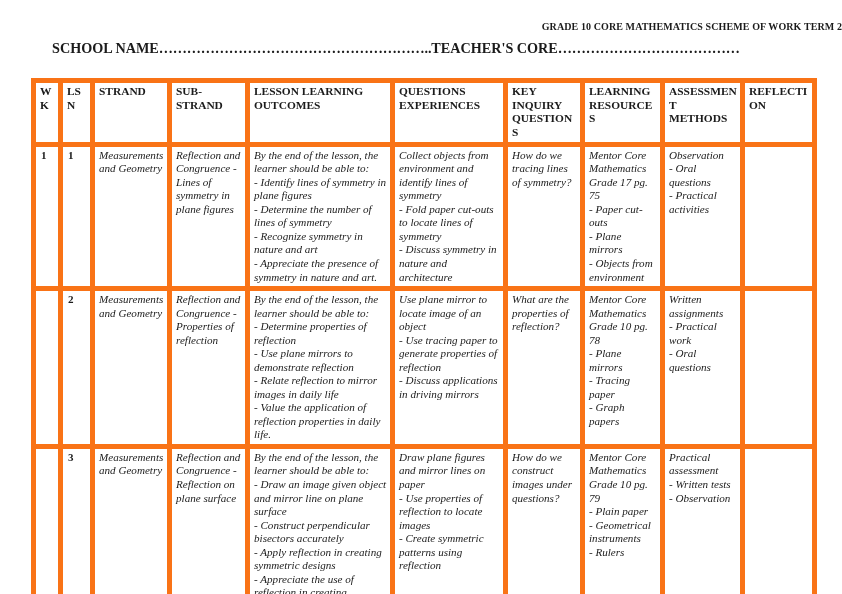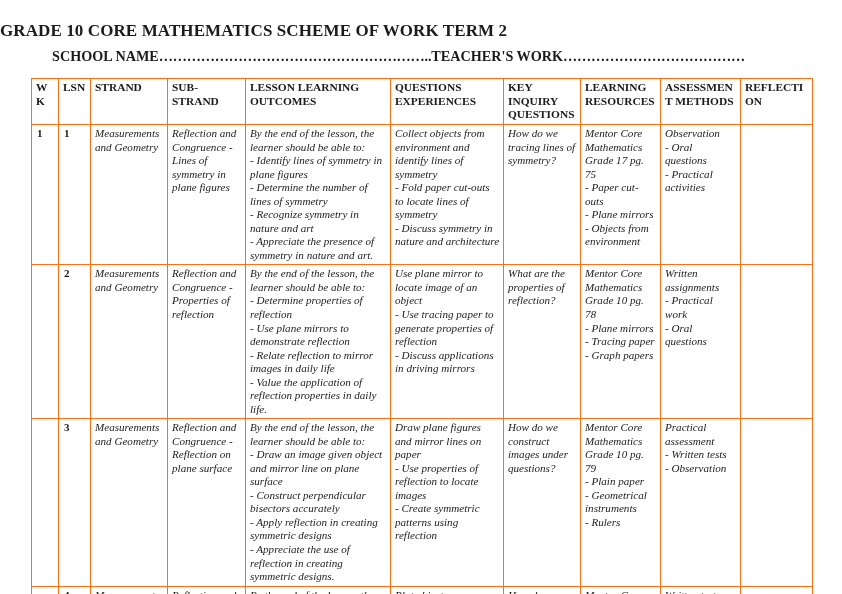"GRADE 10 CORE MATHEMATICS SCHEME" .doc-heading { font-size: 17px -> 10px; text-align: left -> right }
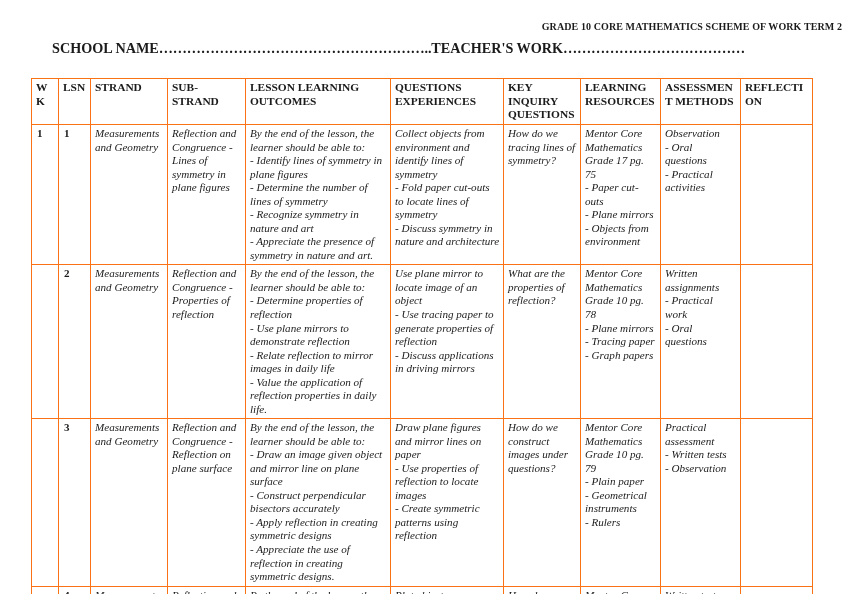"TEACHER'S WORK" span { text: WORK -> CORE }
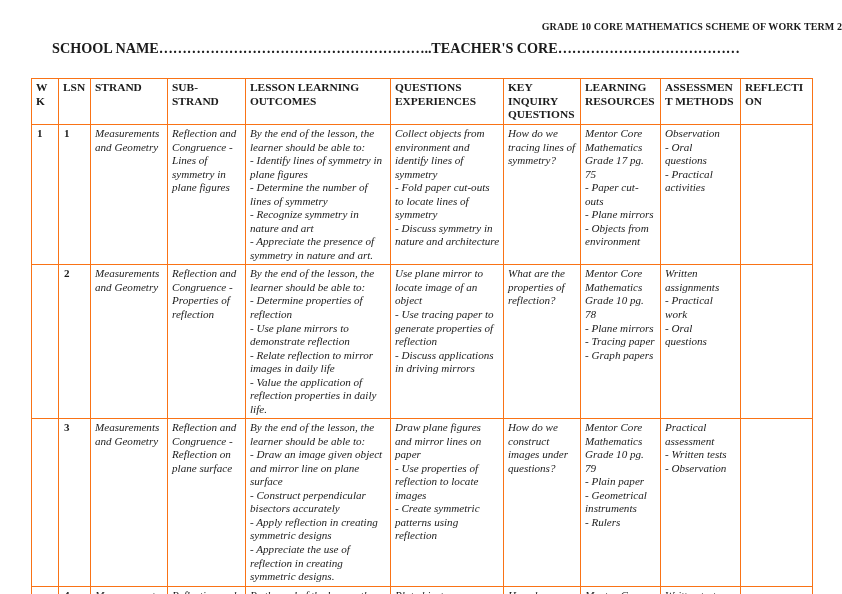"WK" table.sow th, table.sow td { border: 1px solid #f97316 -> 5px solid #f97316 }
